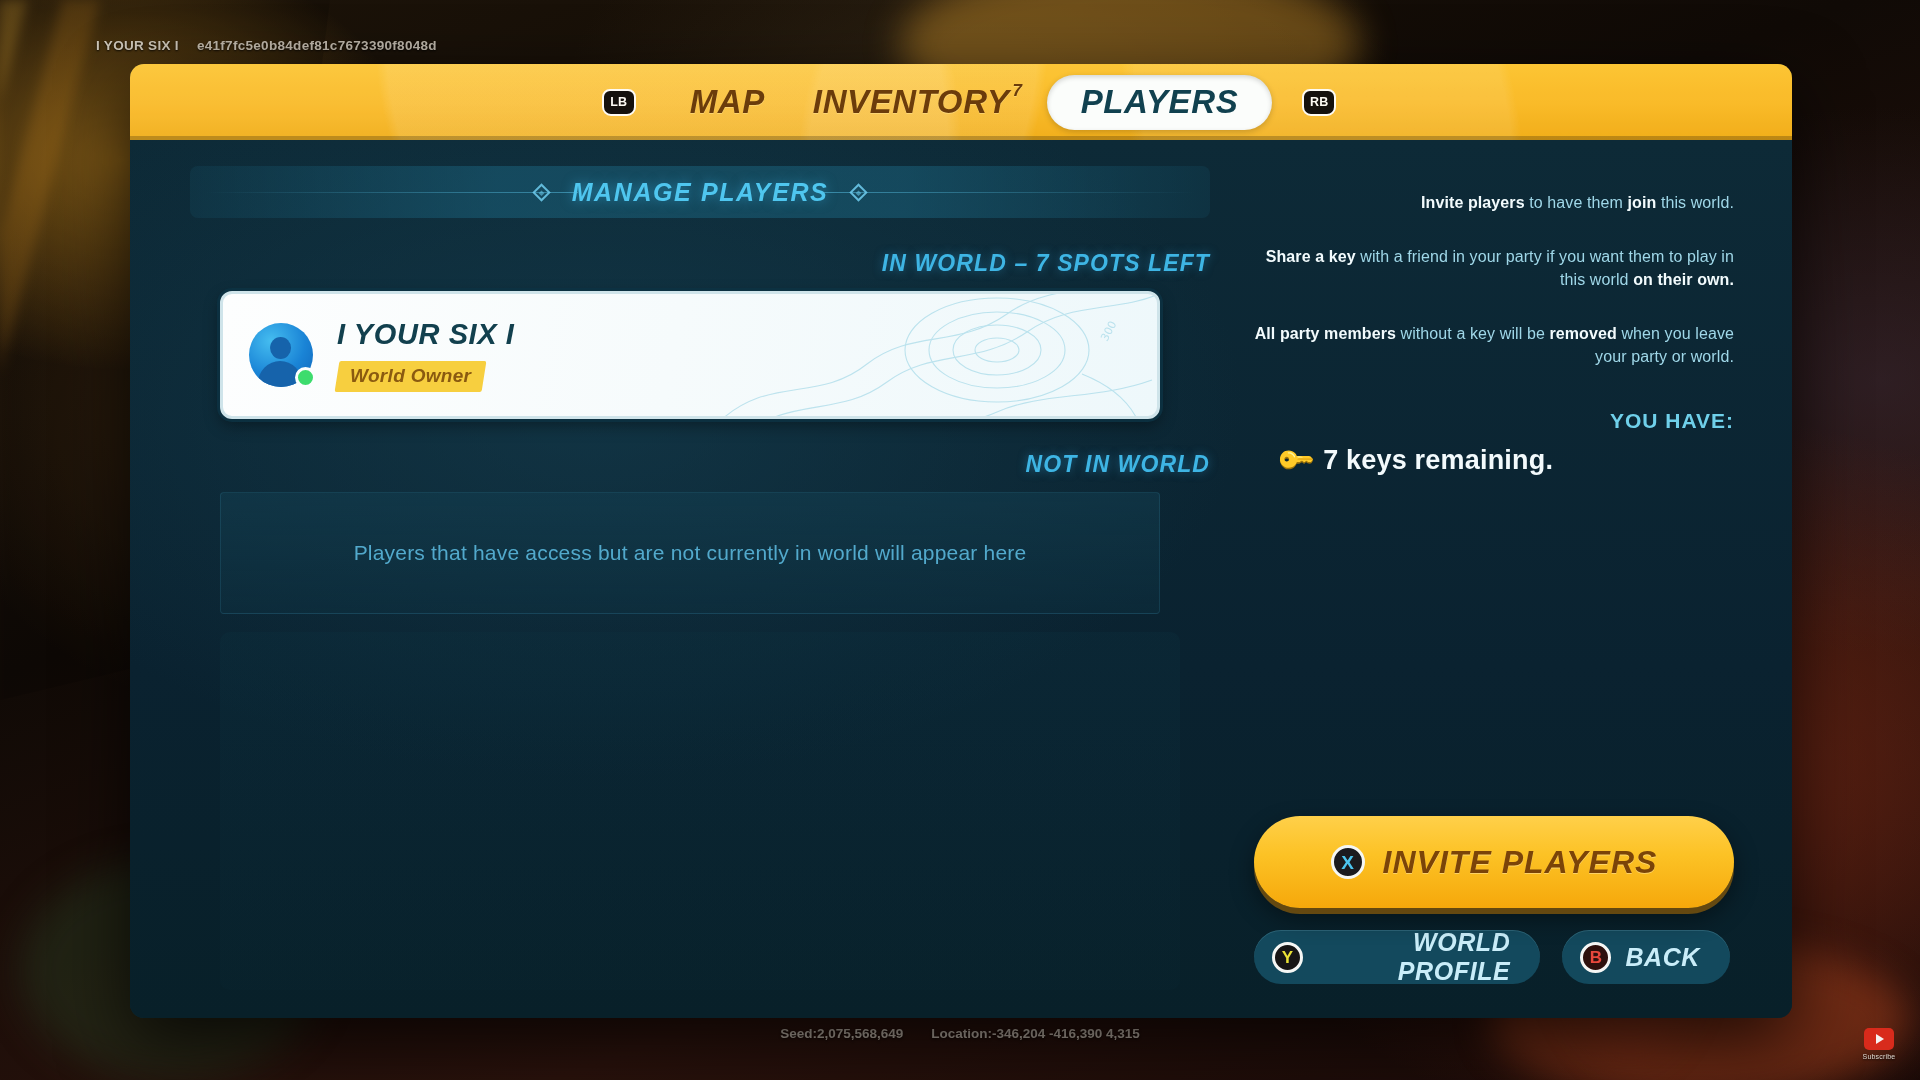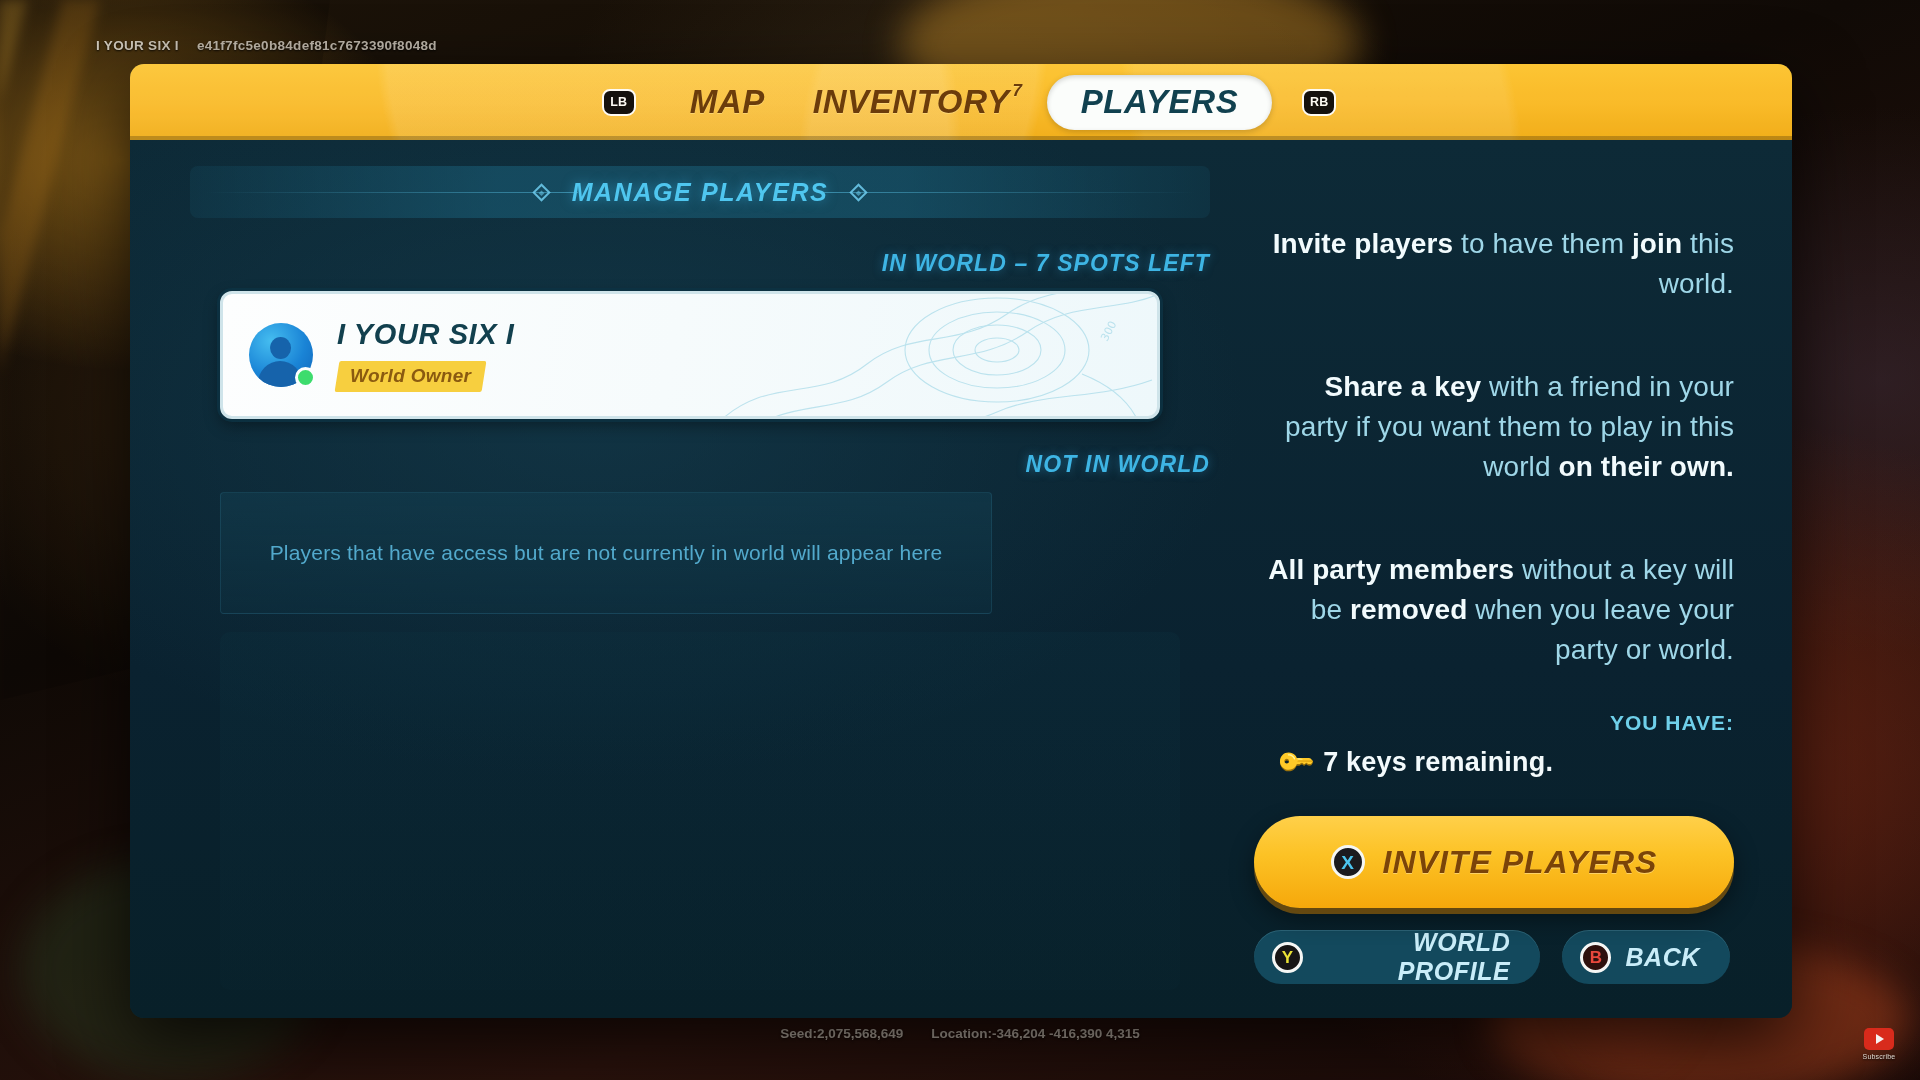"Invite players to have them" .info-para { font-size: 28px -> 16px; margin-top: 32px -> none }
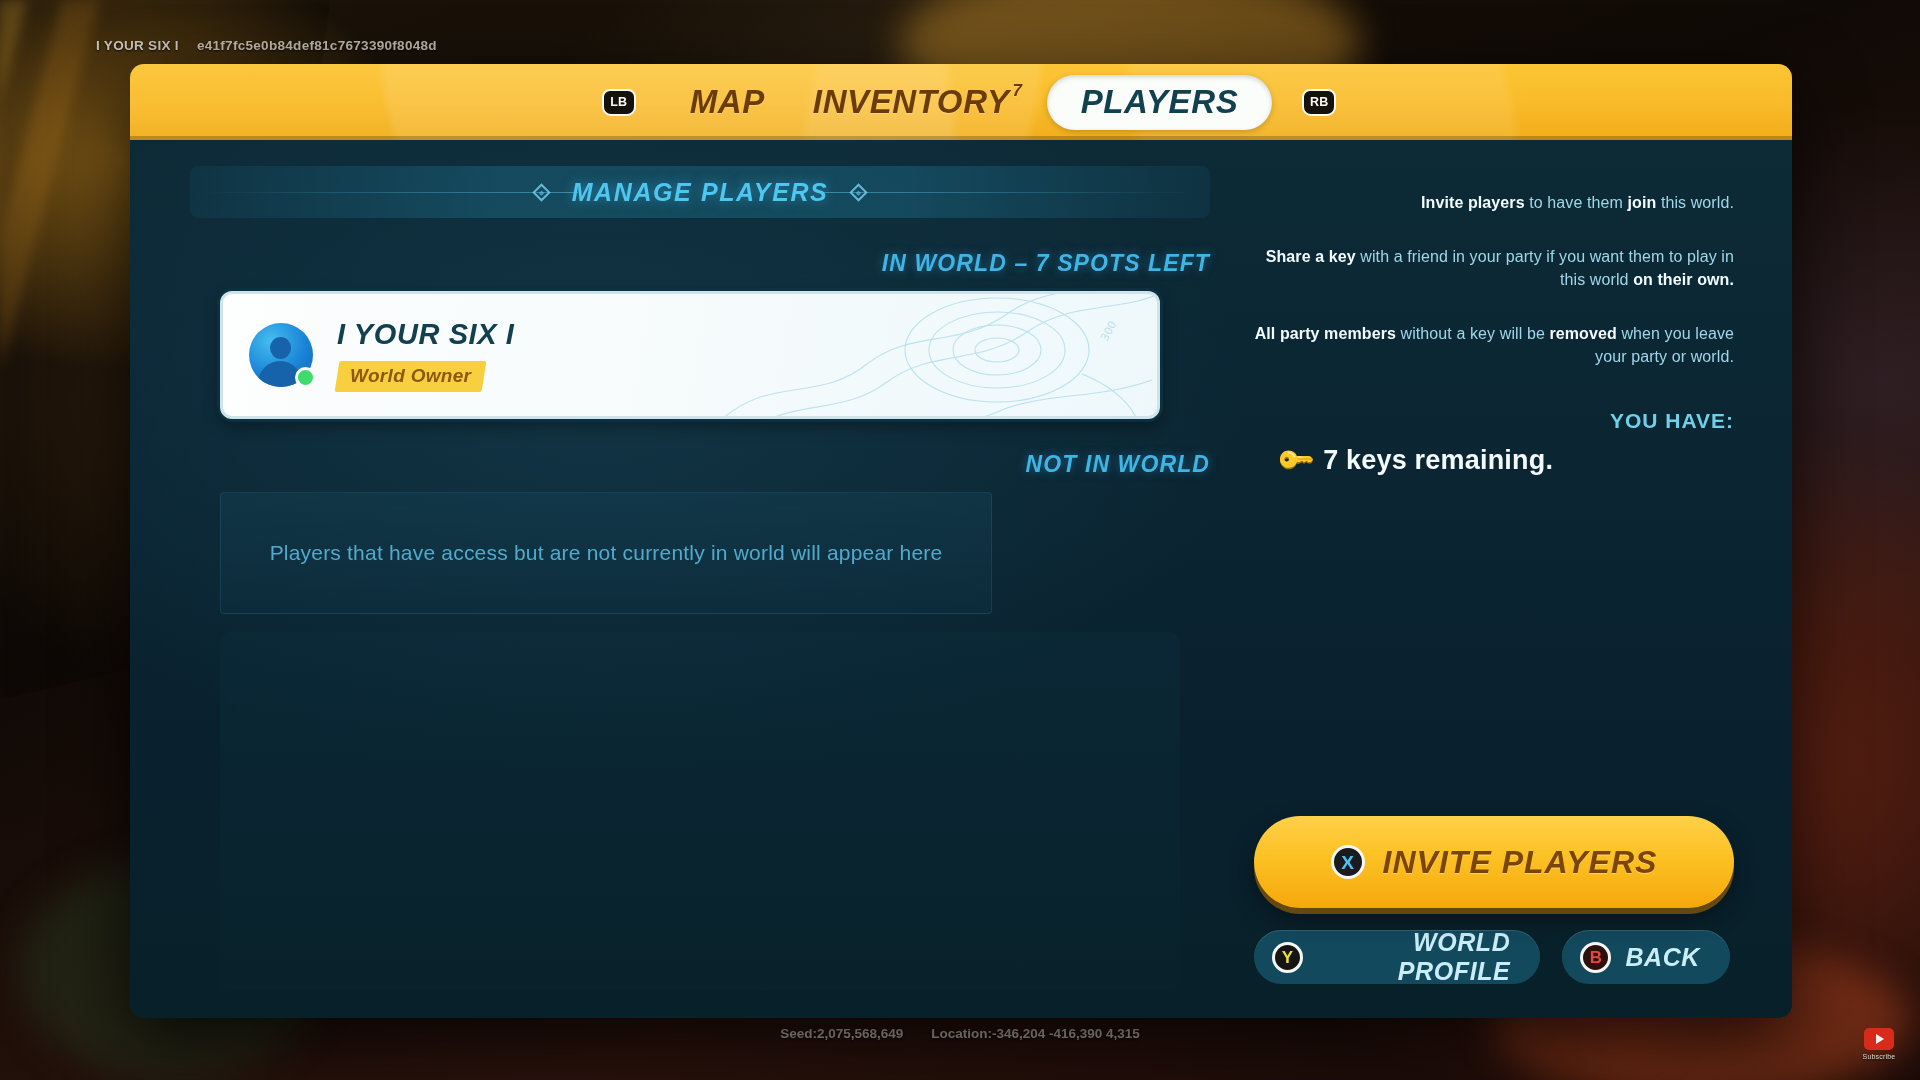"Players that have access but" #not-in-world-box { width: 772px -> 940px }
